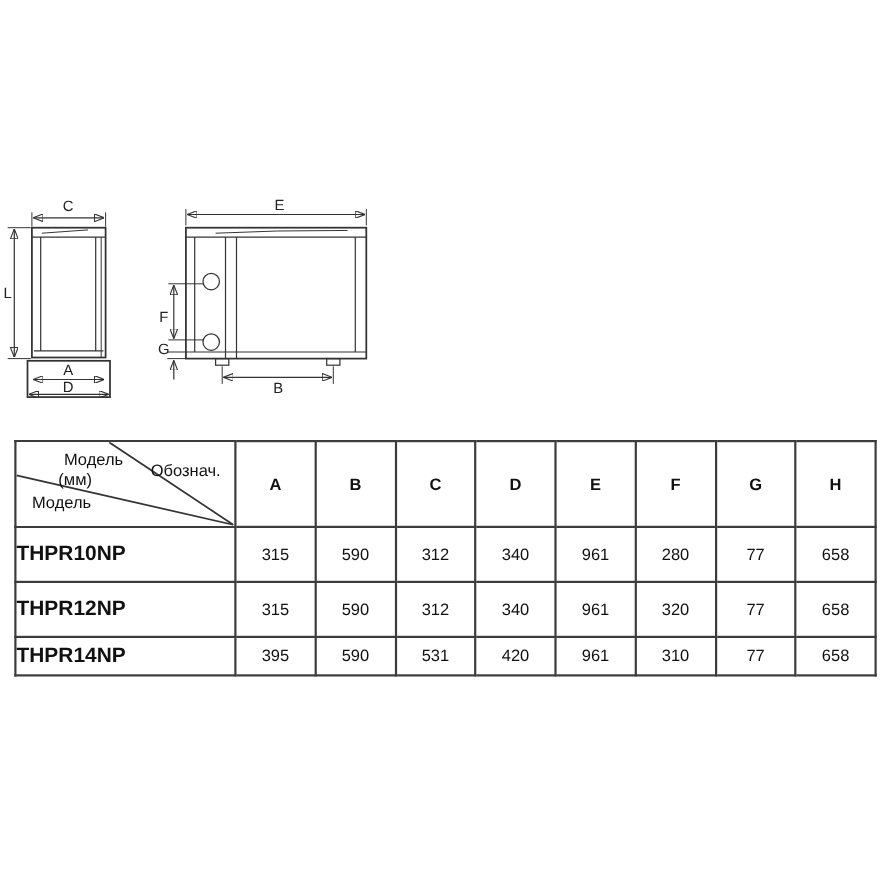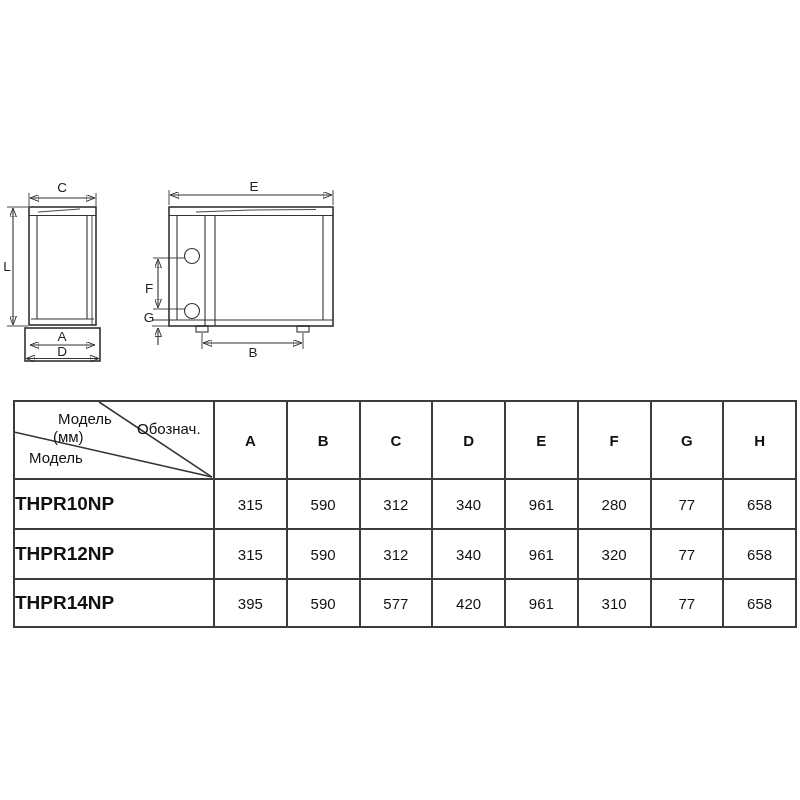"THPR14NP" tr.data-row-3 { height: 48px -> 35px }
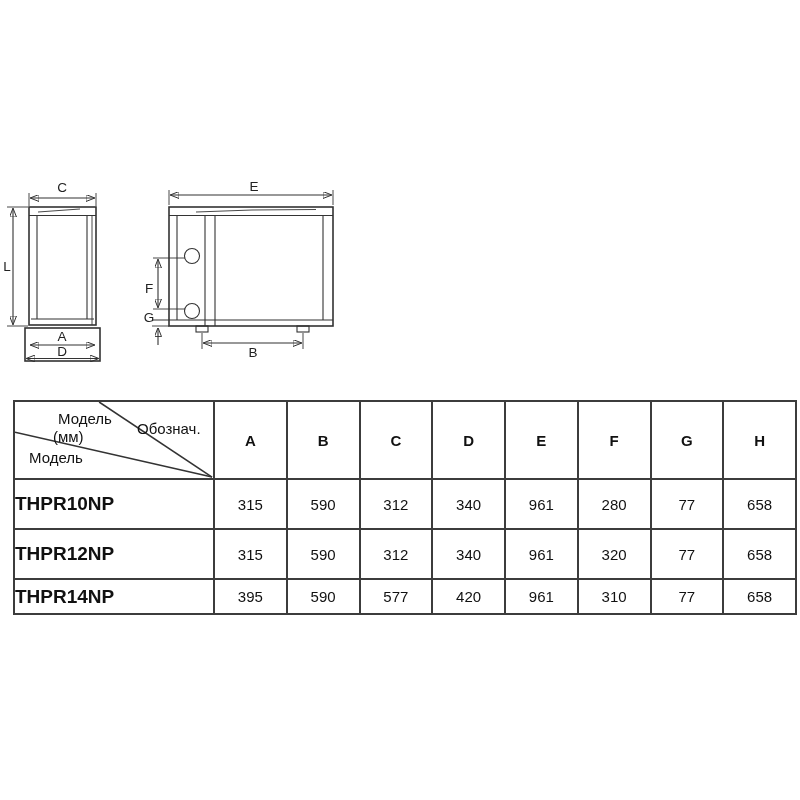"577" td.num-cell { text: 577 -> 531 }
